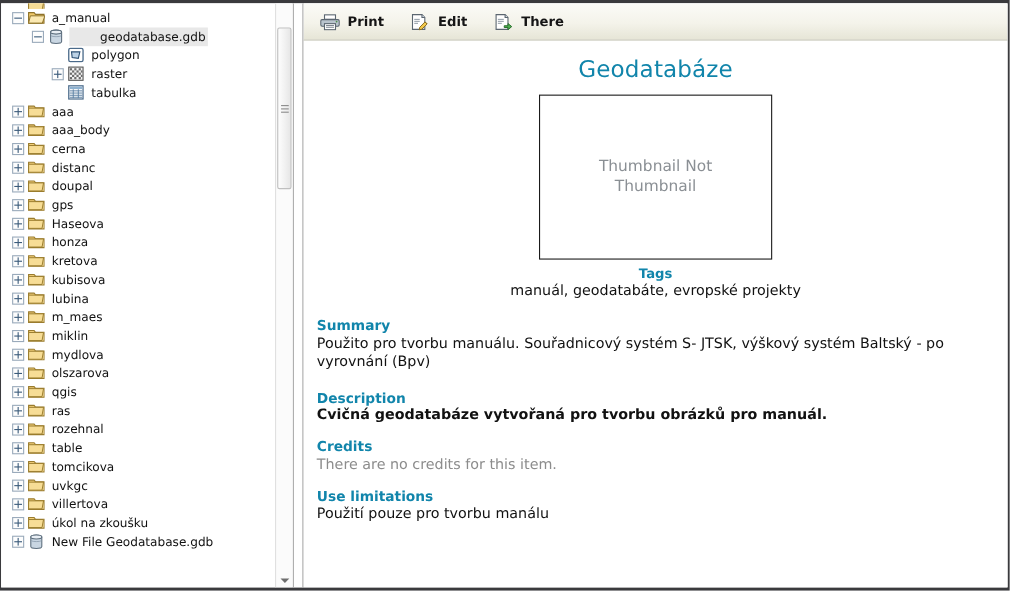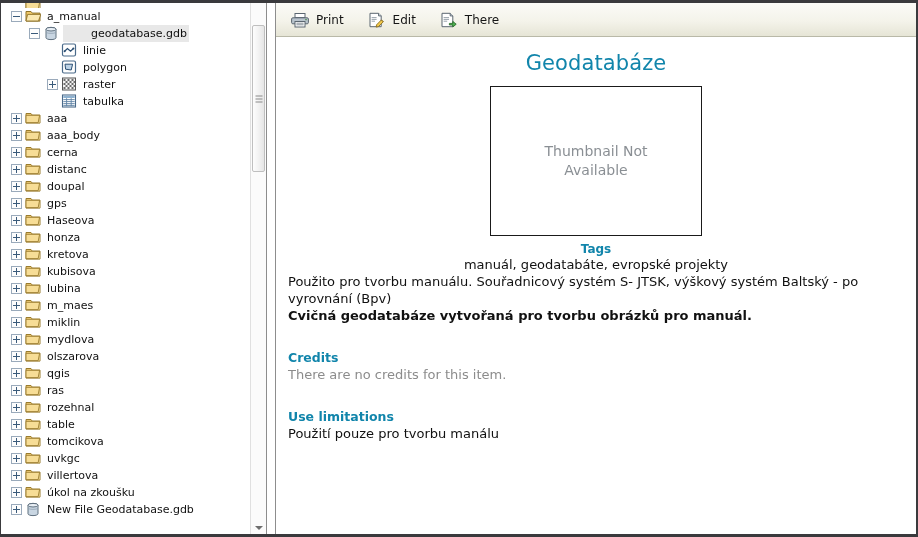"Print" .tb-btn { font-weight: none -> bold }
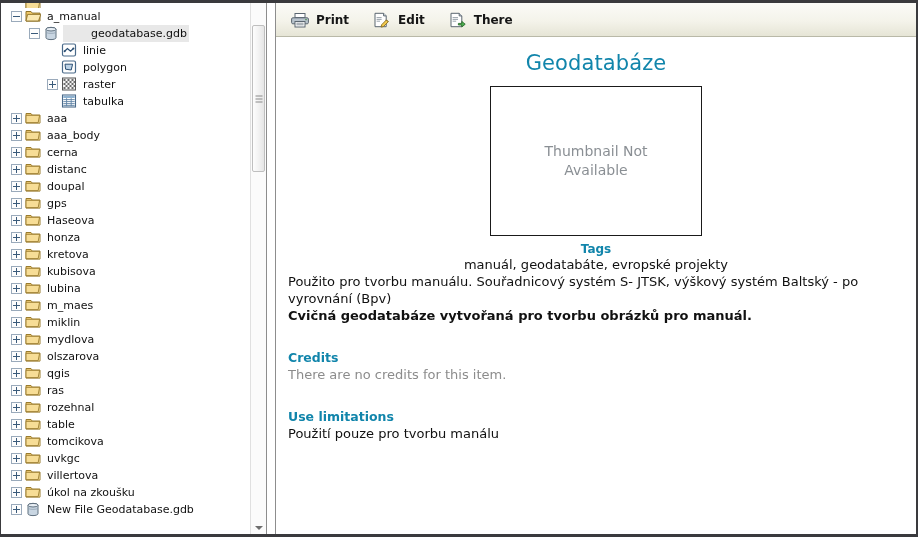"linie" div.tree-row { html: <div> <span></span> <span></span> <span> <svg> <rect></rect> <path></path> <circle></circle> <circle></circle> </svg> </span> <span>linie</span> </div> -> none }
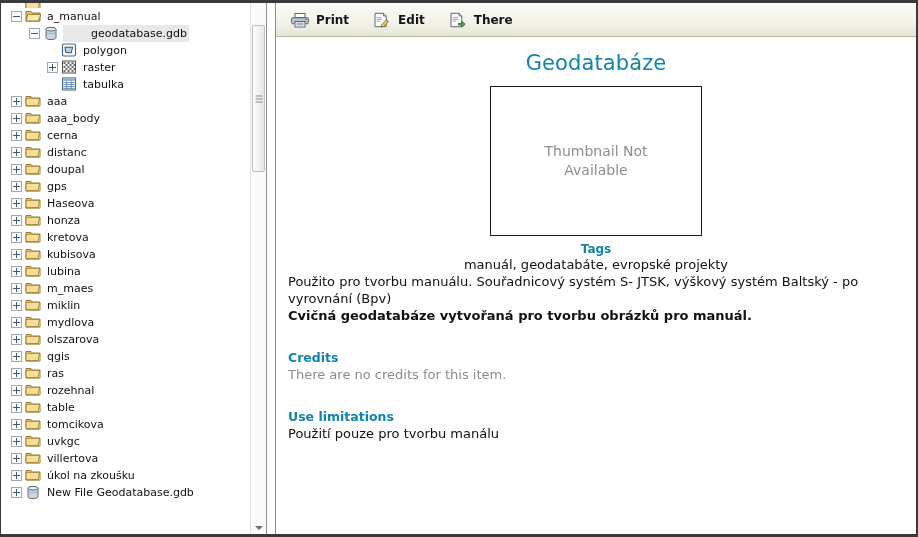"Available" div { text: Available -> Thumbnail }
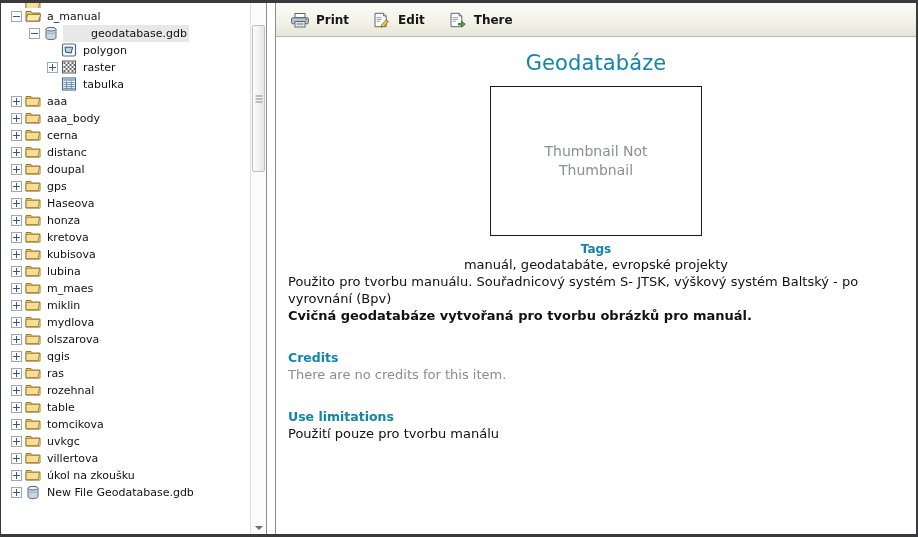"Summary" div.sec-head { html: none -> <div>Summary</div> }
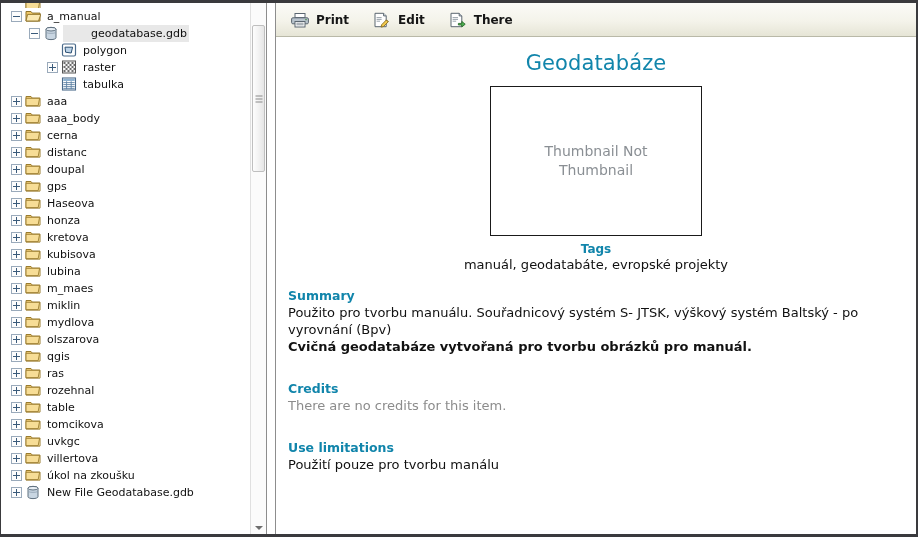"Description" div.sec-head { html: none -> <div>Description</div> }
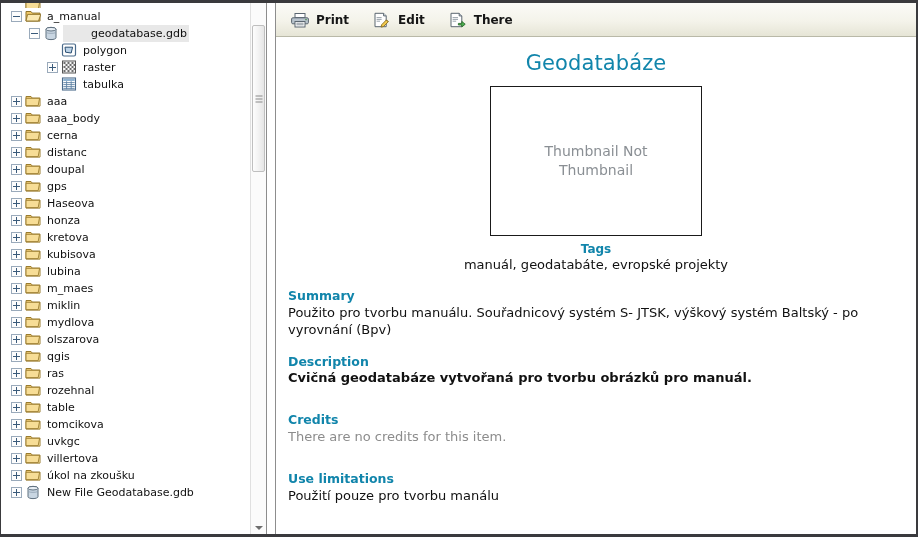"Credits" .sec-head.tight { margin-top: 26px -> 12px }
